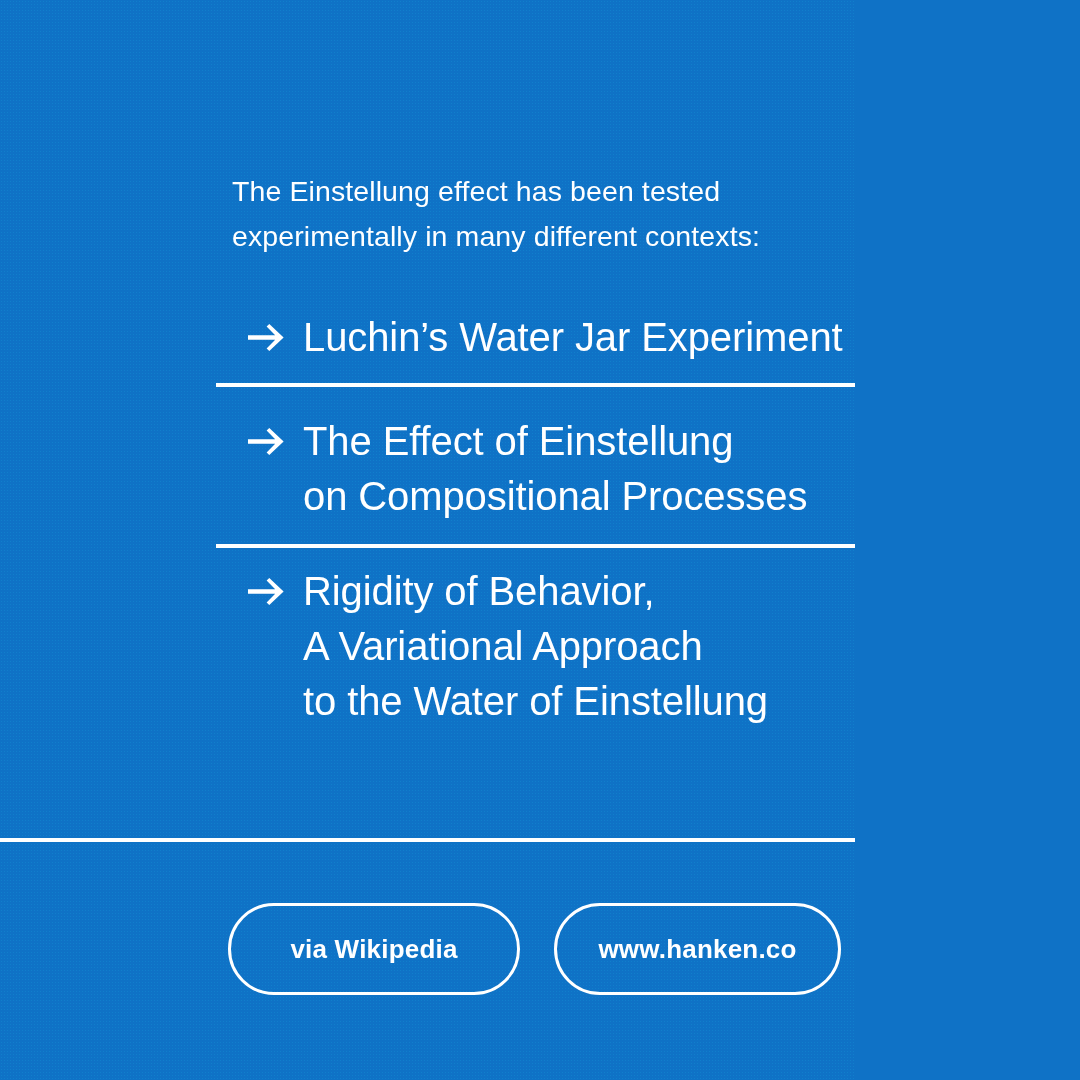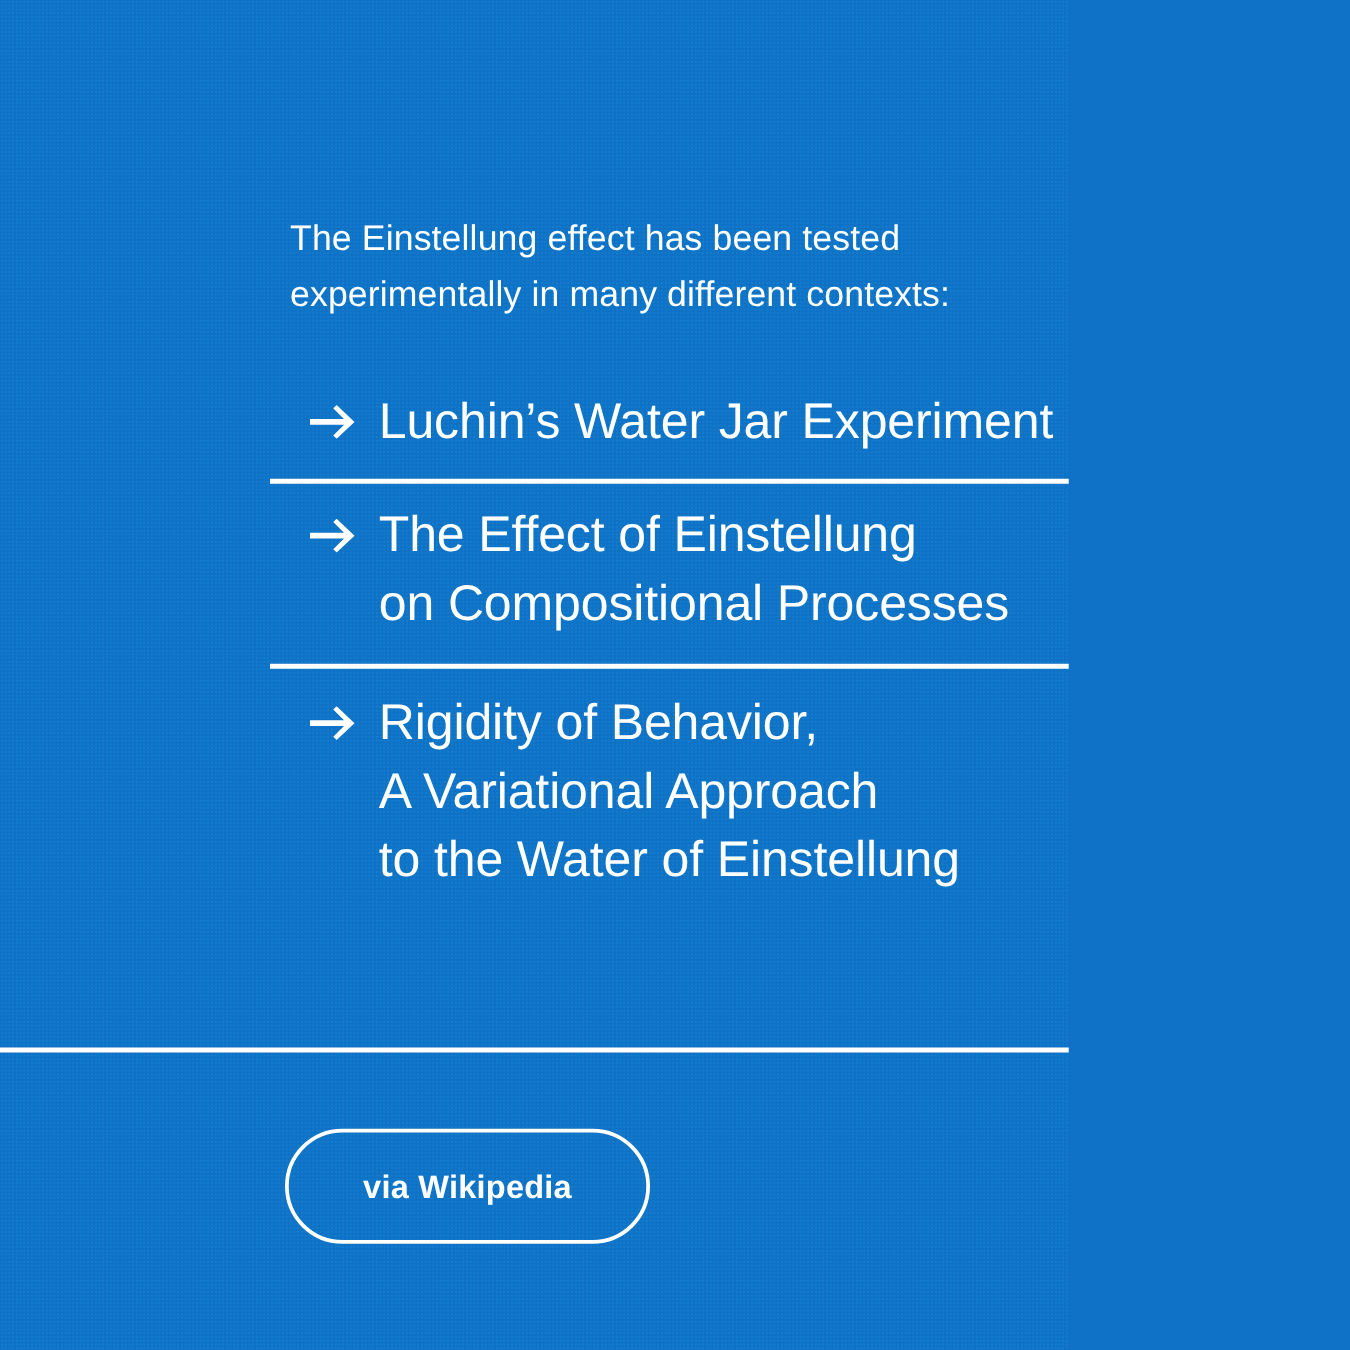"The Effect of Einstellung" .entry-2 { padding-top: 14px -> 27px }
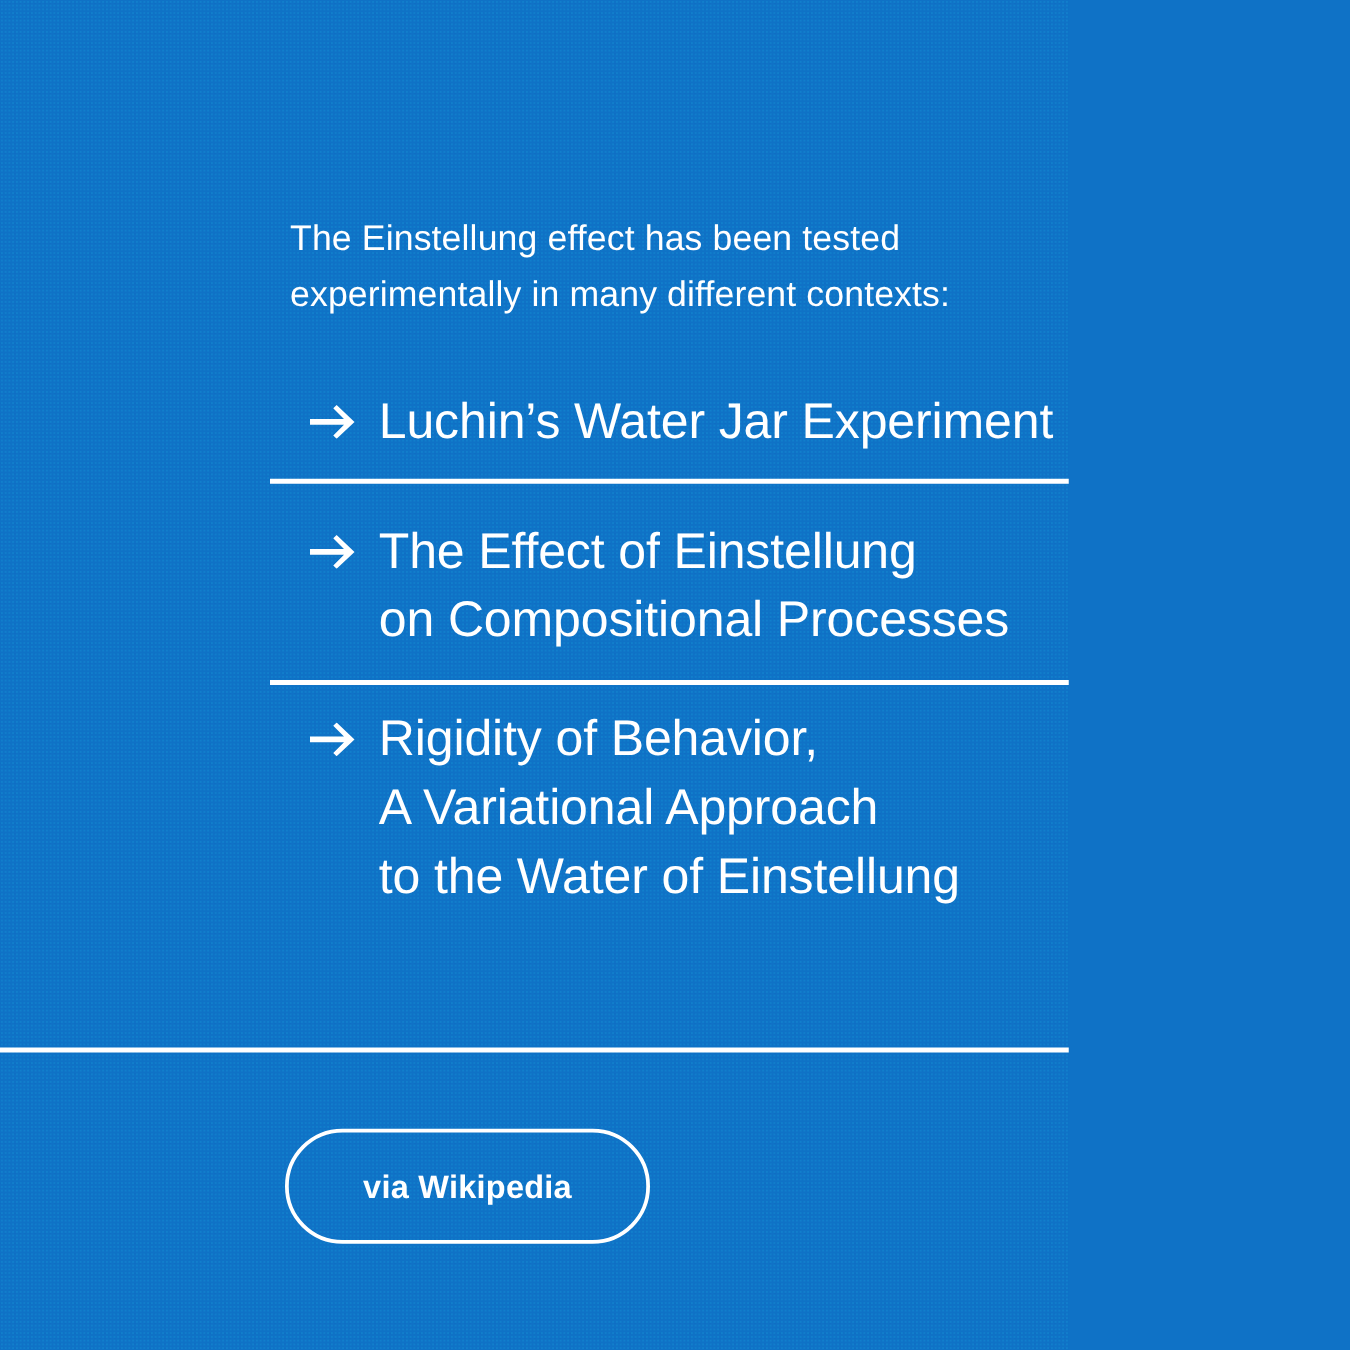"www.hanken.co" div.pill { html: none -> <div>www.hanken.co</div> }
